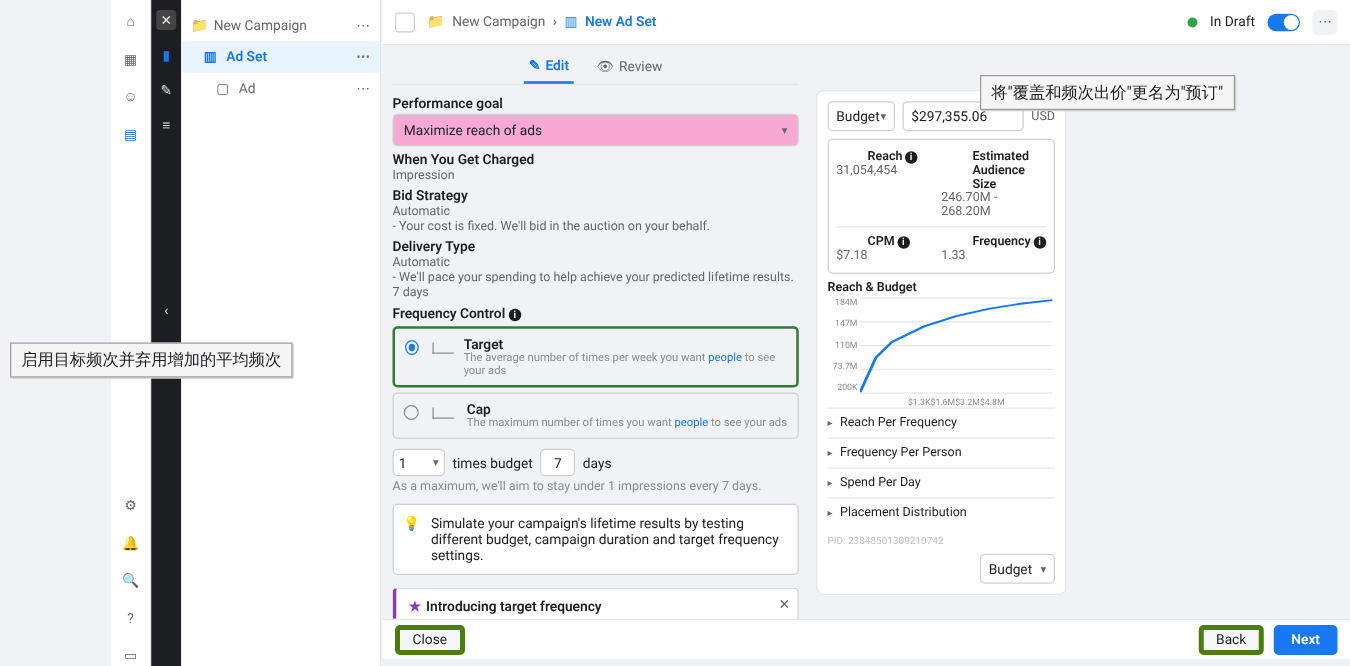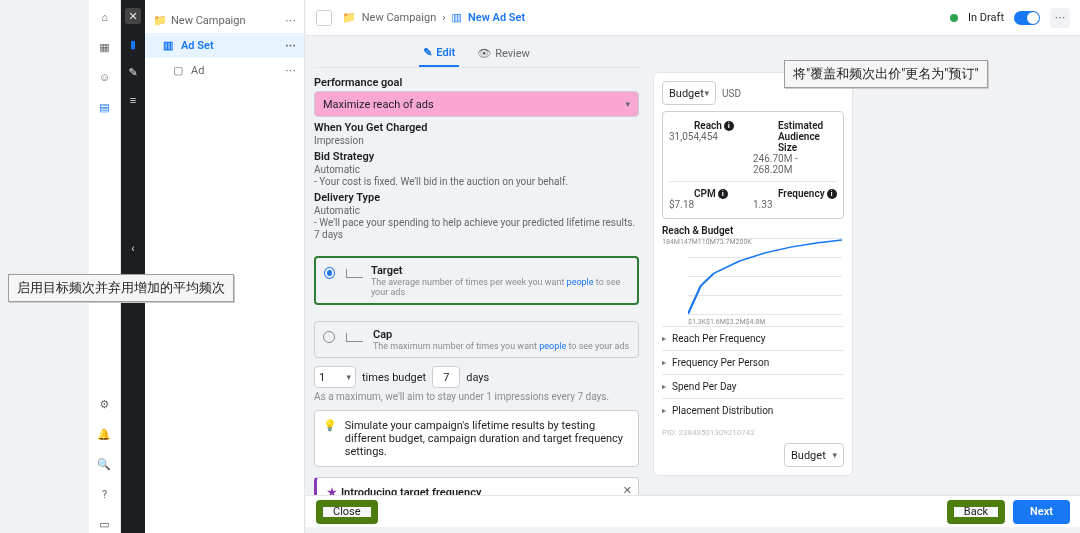"$297,355.06" div.side-number { html: none -> <div> <span>$297,355.06</span> </div> }
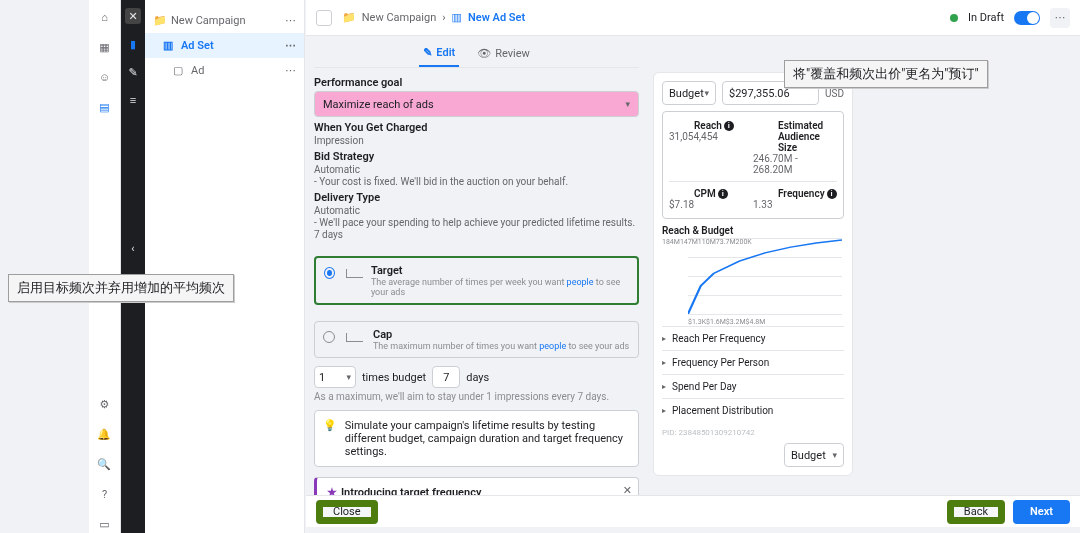"184M" .rb-chart .yax { flex-direction: row -> column }
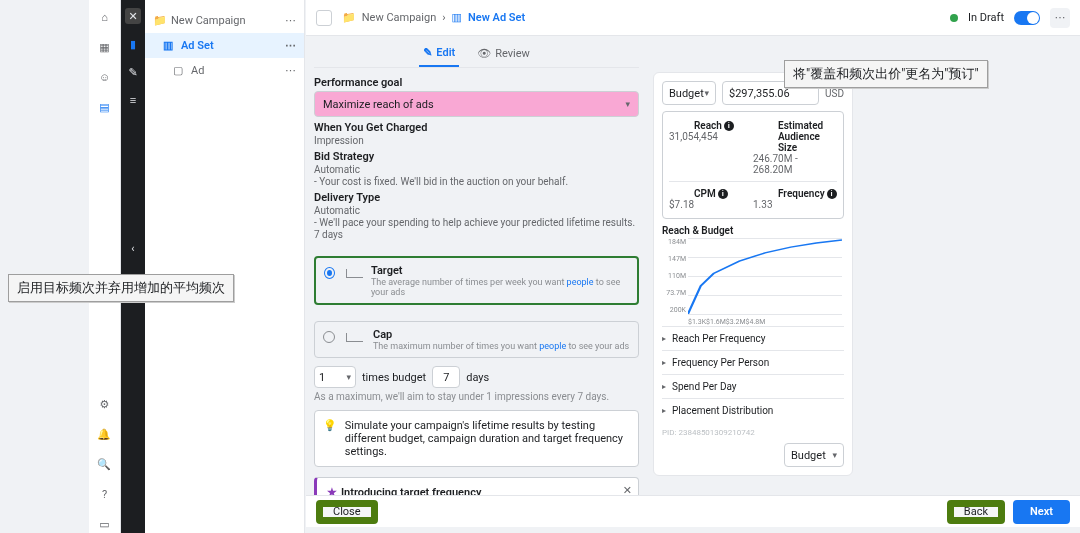"Frequency Control i" div.label { html: none -> <div><span>Frequency Control</span> <span>i</span></div> }
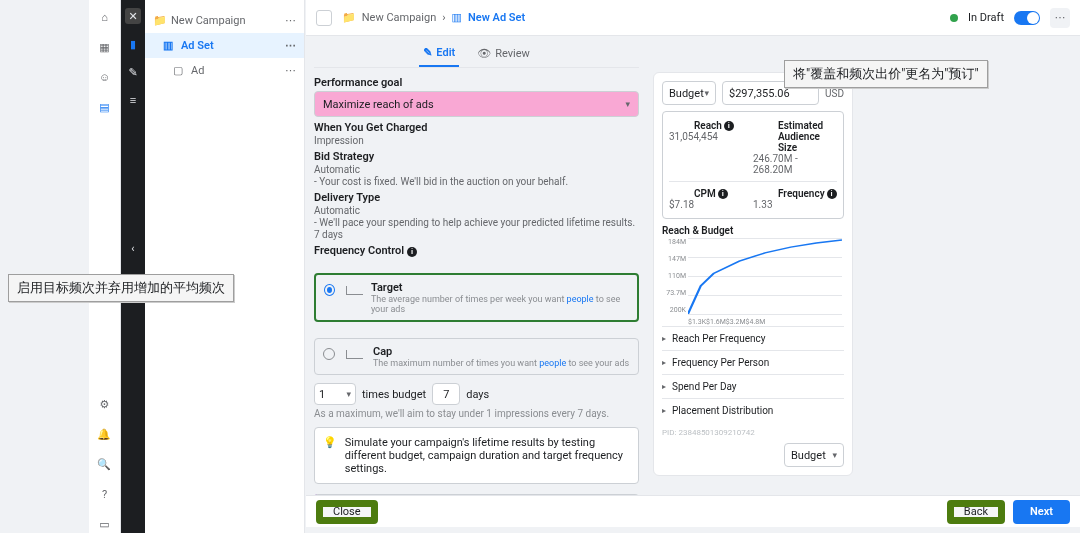"Target" .freq-card { justify-content: none -> center; margin-top: 16px -> 4px }
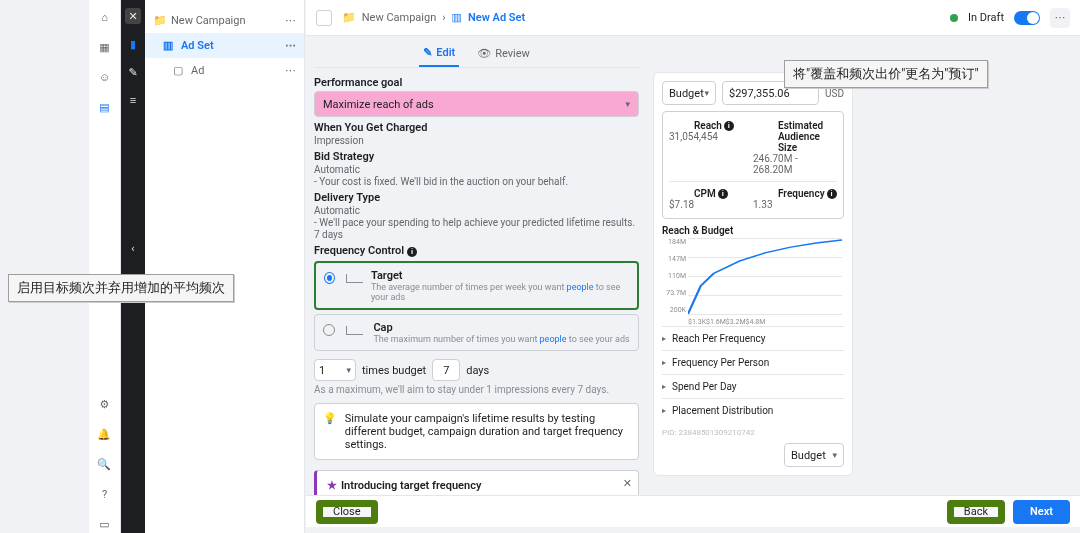"$1.3K" .rb-chart .xax { justify-content: flex-start -> center }
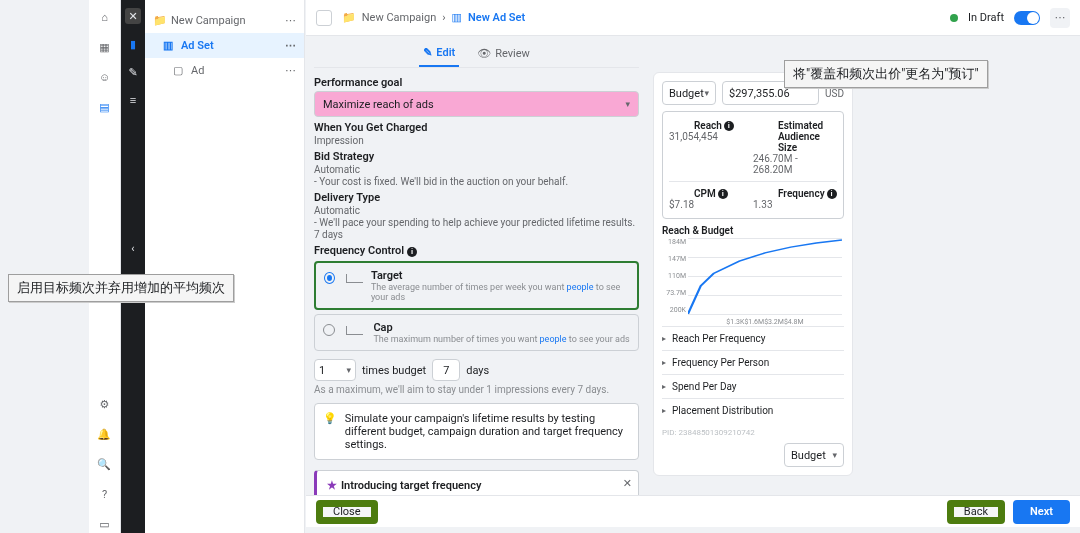"Close" .btn { border: 7px solid #4d7c0f -> 4px solid #4d7c0f }
